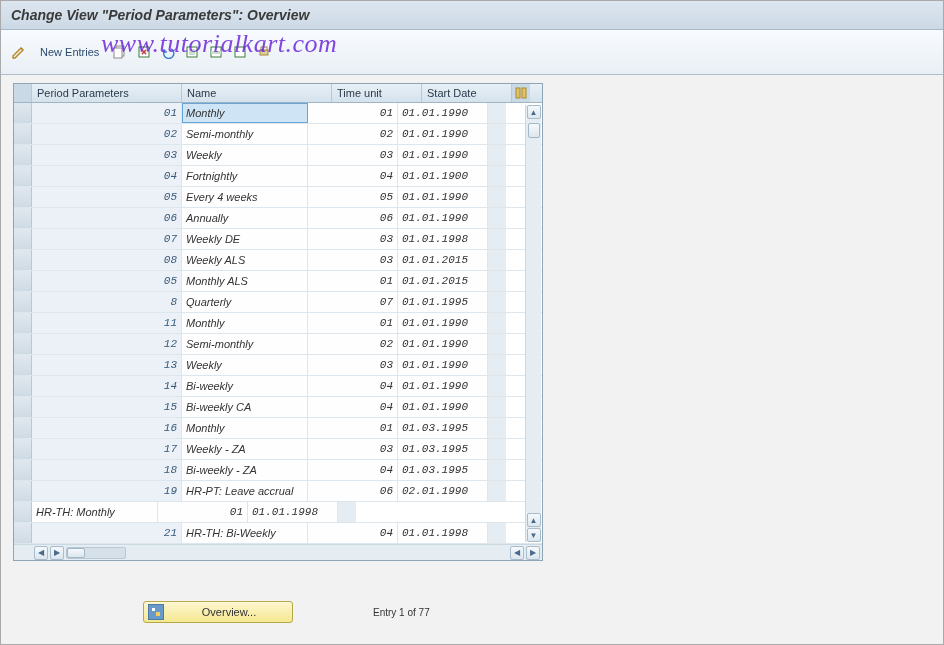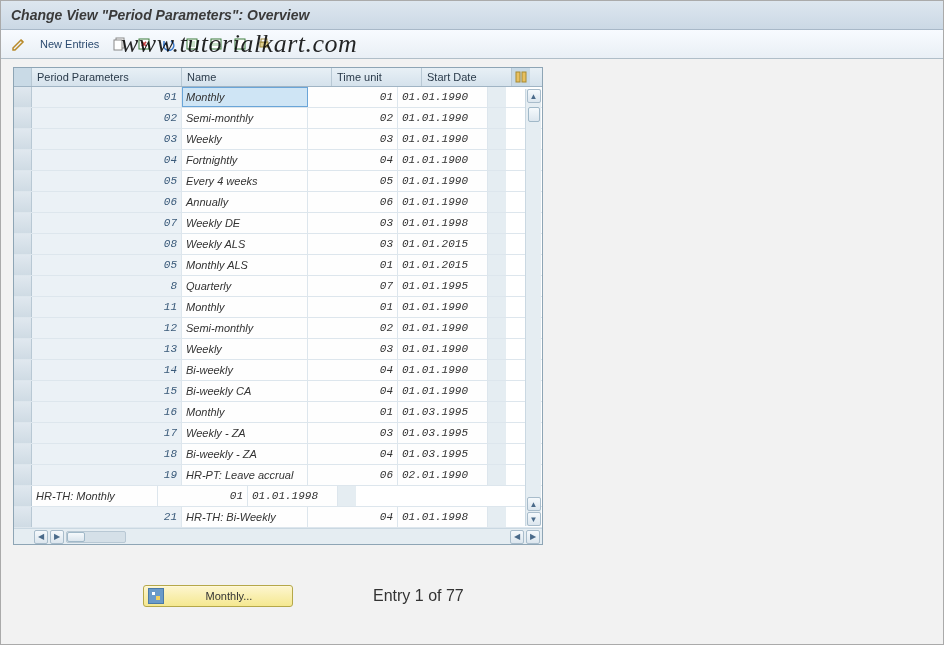"New Entries" .toolbar { padding: 4px 8px -> 12px 8px }
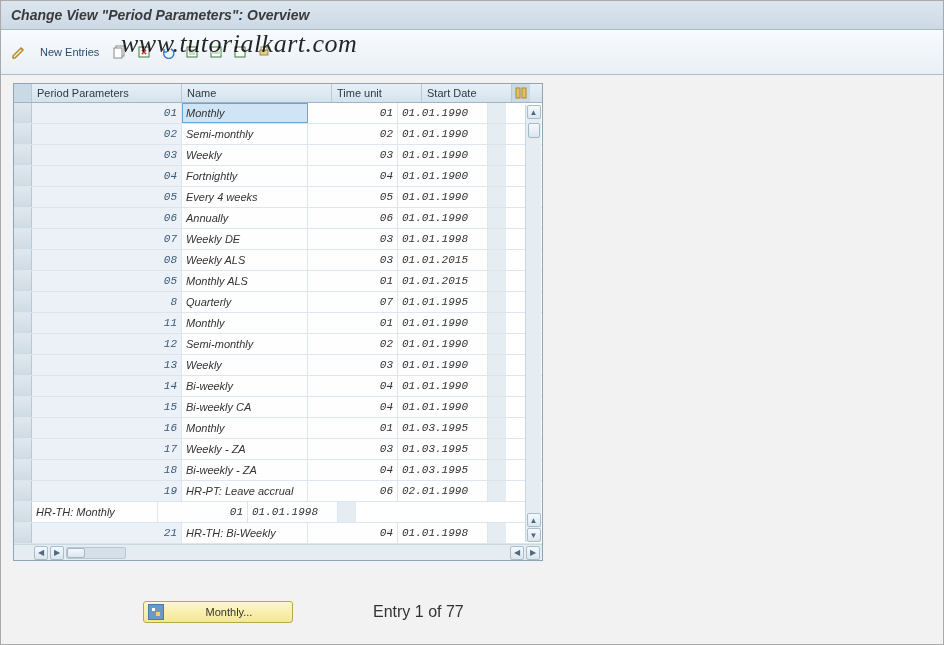"www.tutorialkart.com" .watermark { color: #000000 -> #6d28d9; margin-left: 20px -> none }
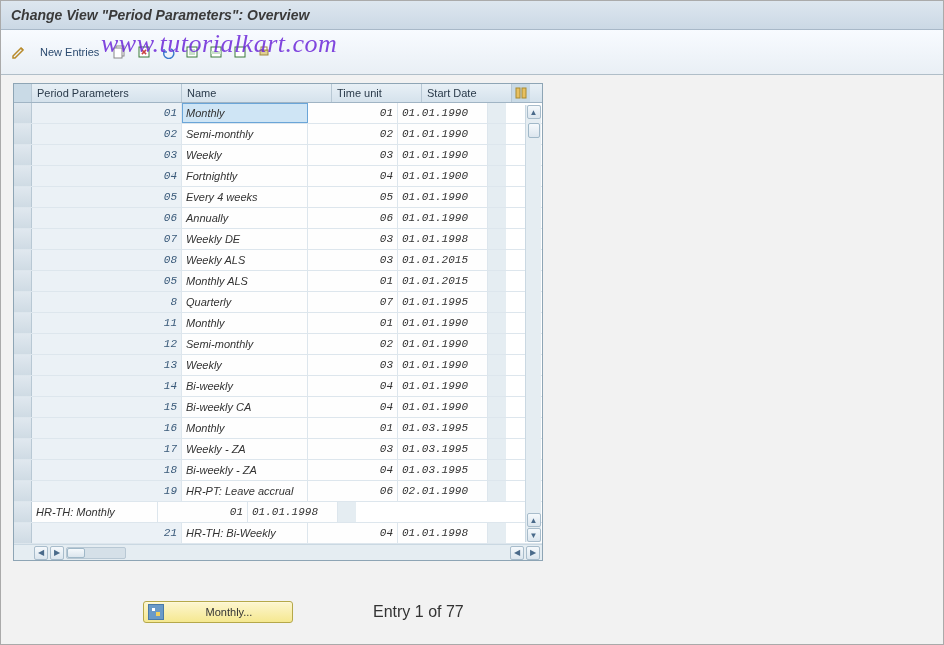"Monthly..." span.lbl { text: Monthly -> Overview }
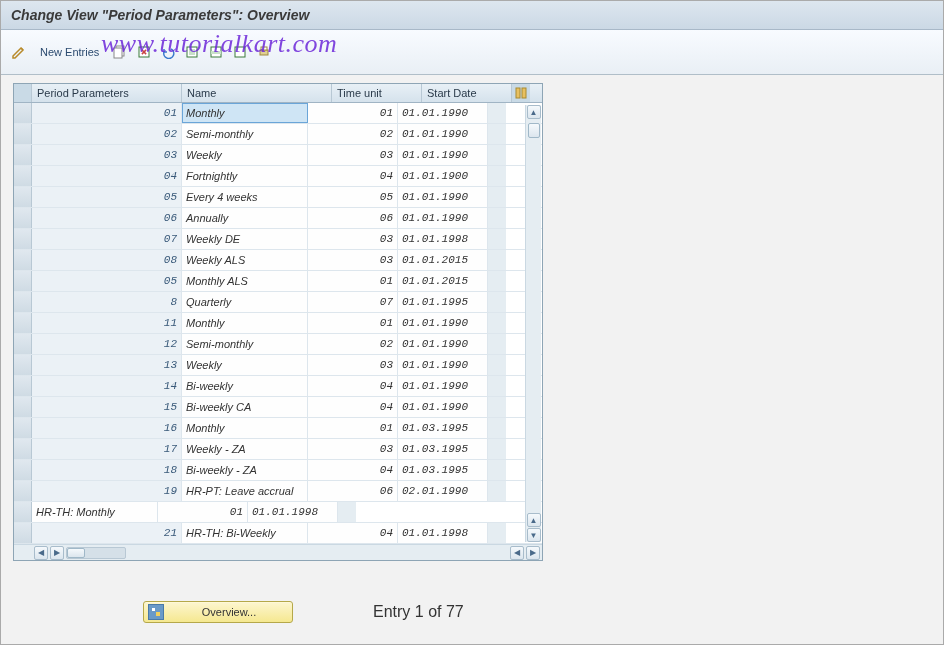"Entry 1 of 77" .entry-text { font-size: 16px -> 10px }
